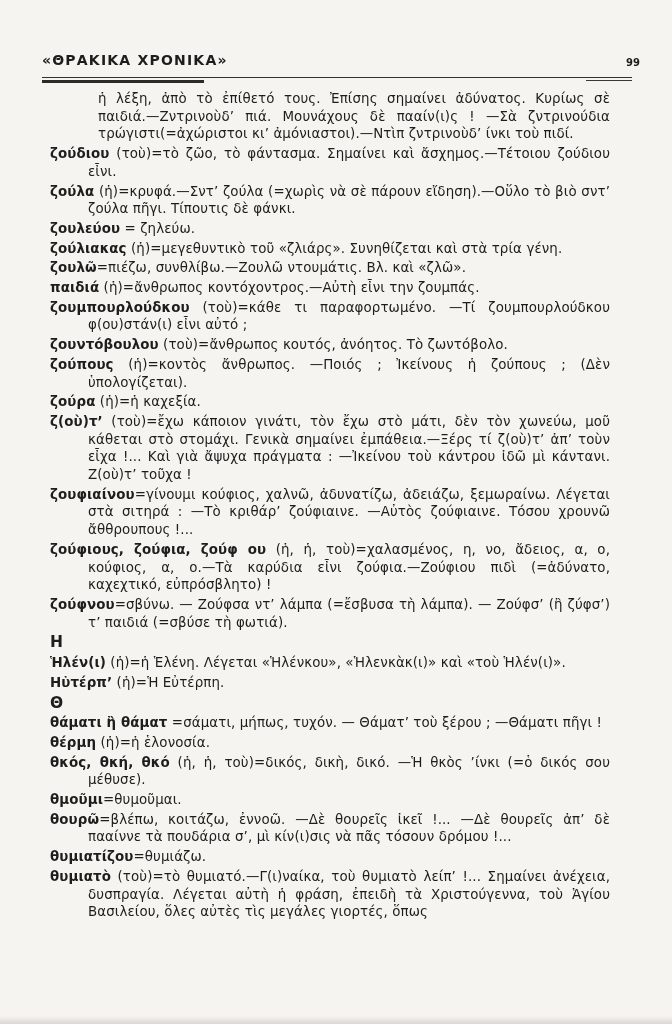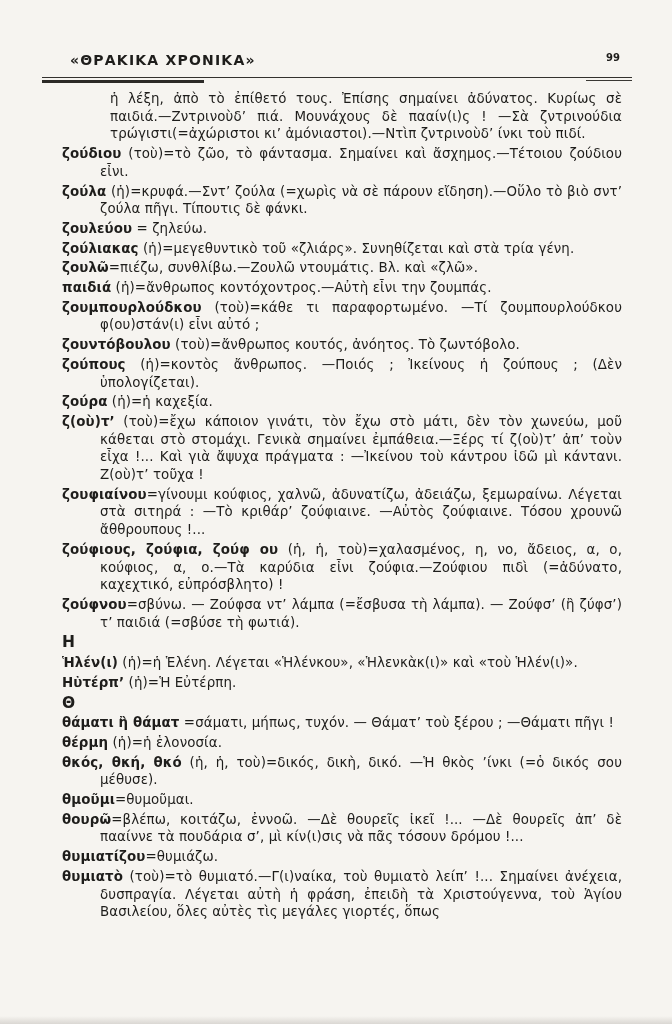"«ΘΡΑΚΙΚΑ ΧΡΟΝΙΚΑ»" .running-head { align-items: flex-start -> flex-end; margin-left: 28px -> none; right: 52px -> 32px }
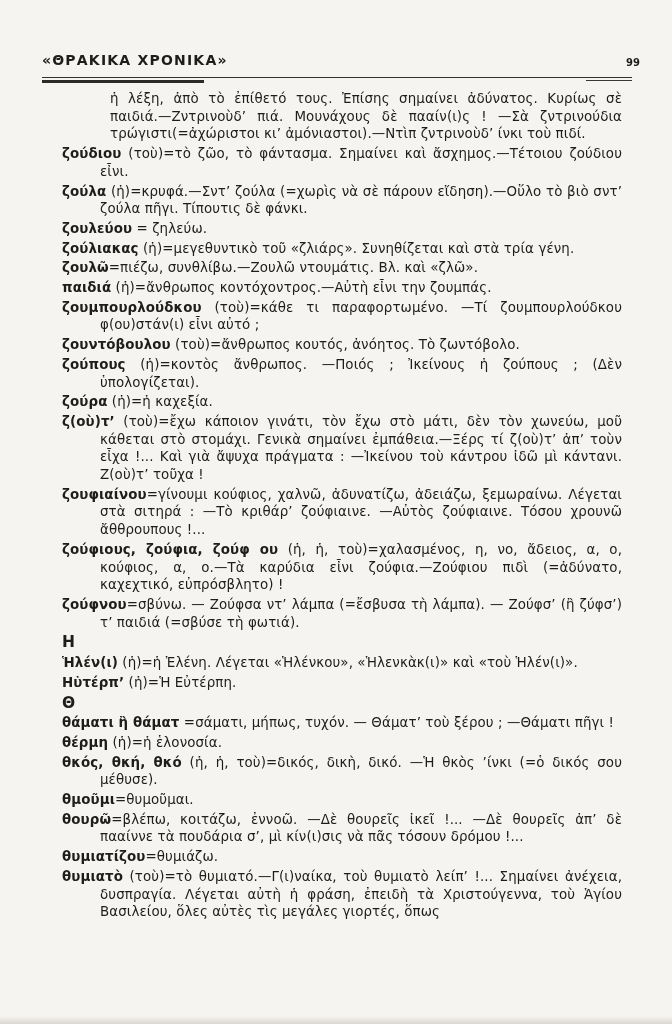"ἡ λέξη, ἀπὸ τὸ ἐπίθετό" .content { left: 62px -> 50px }
